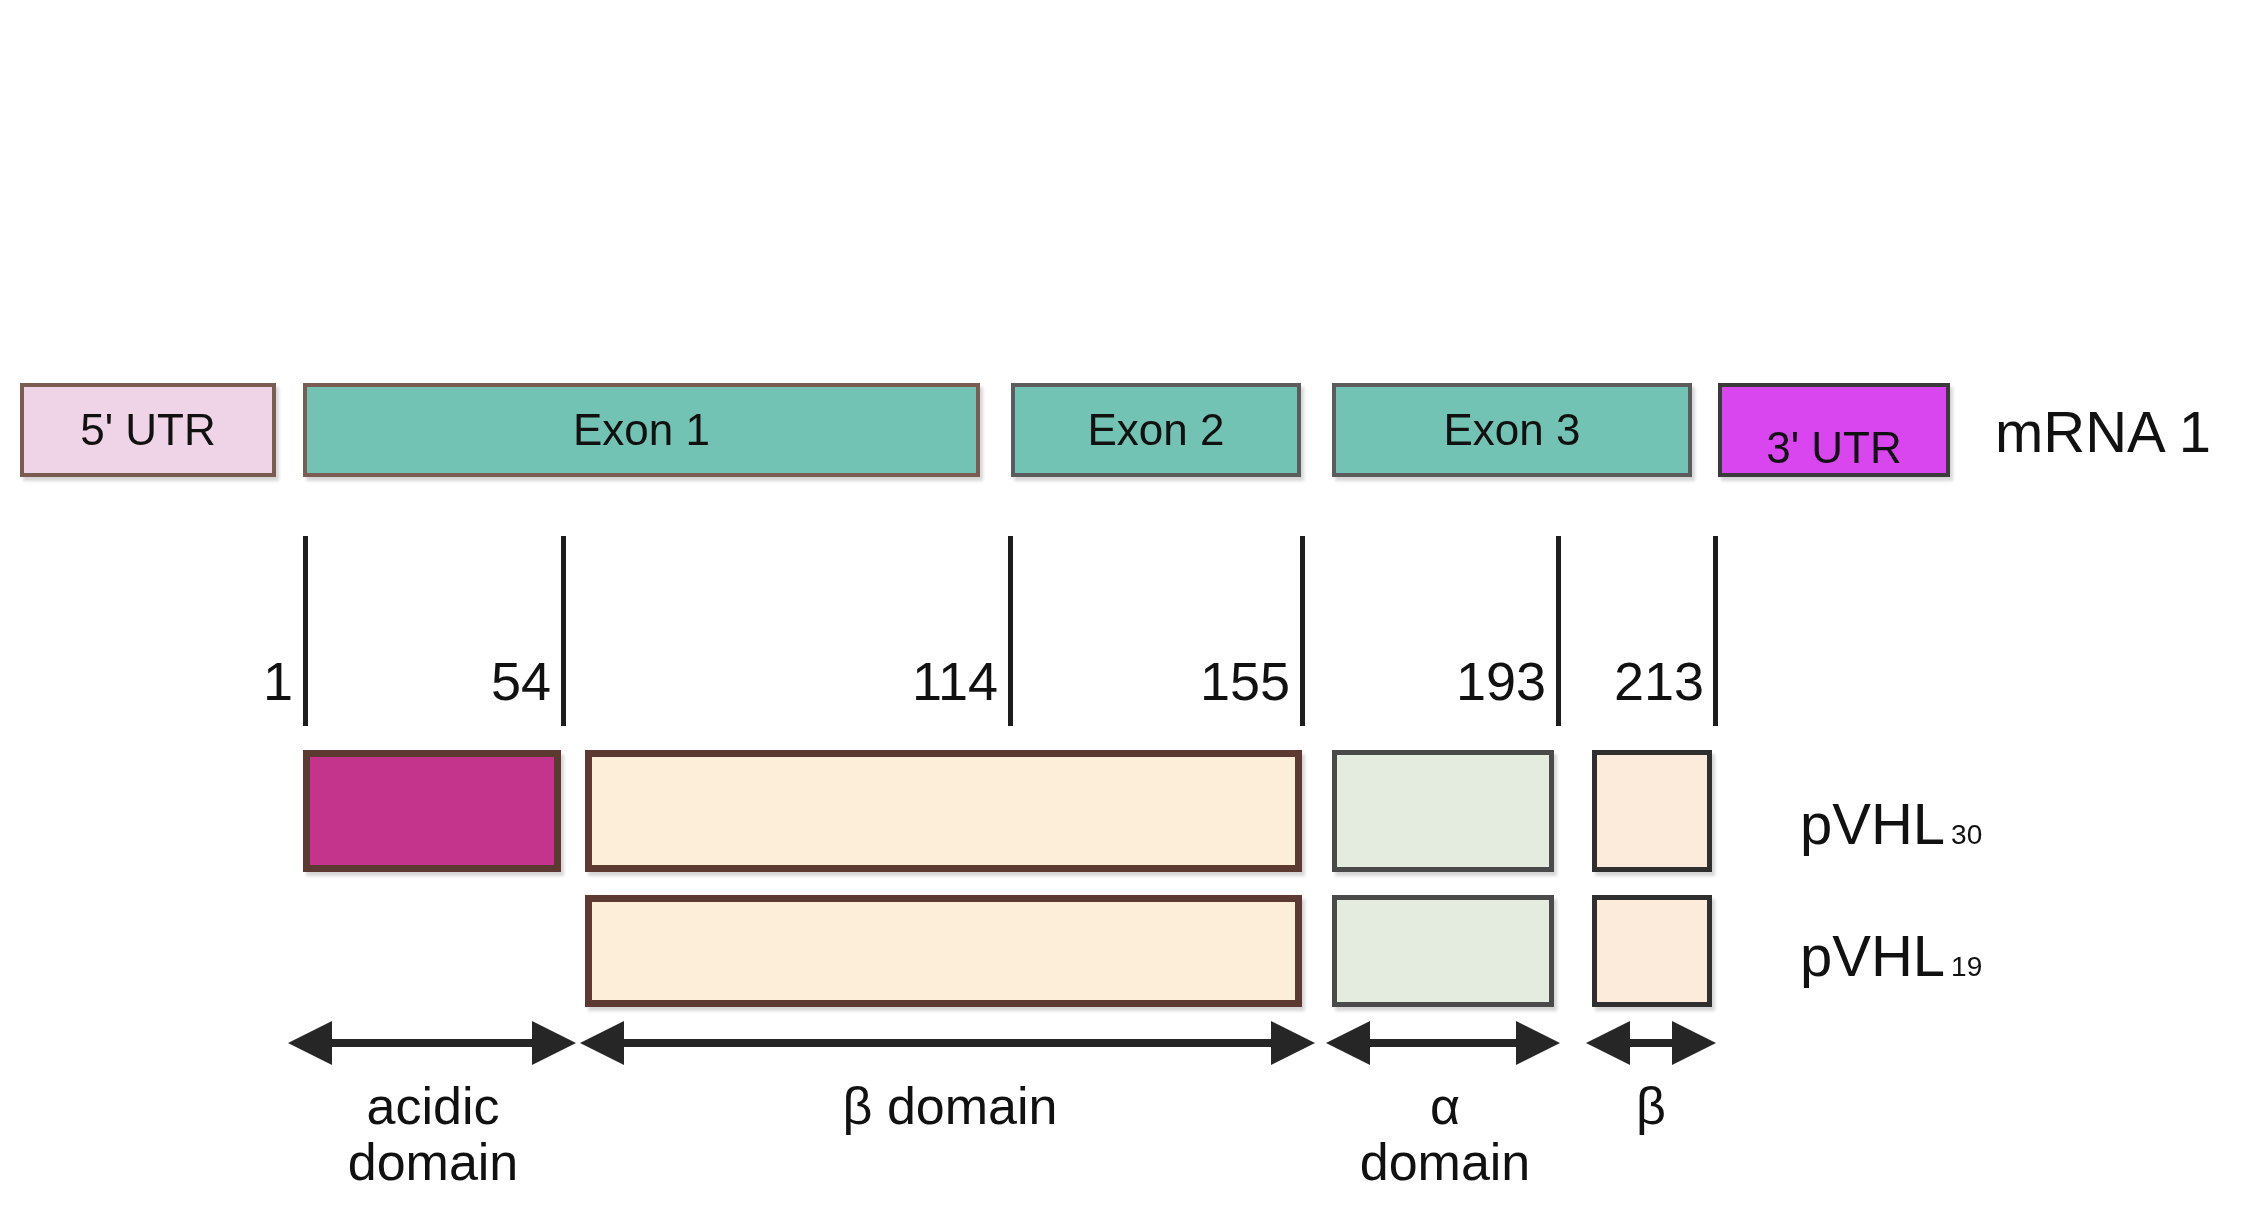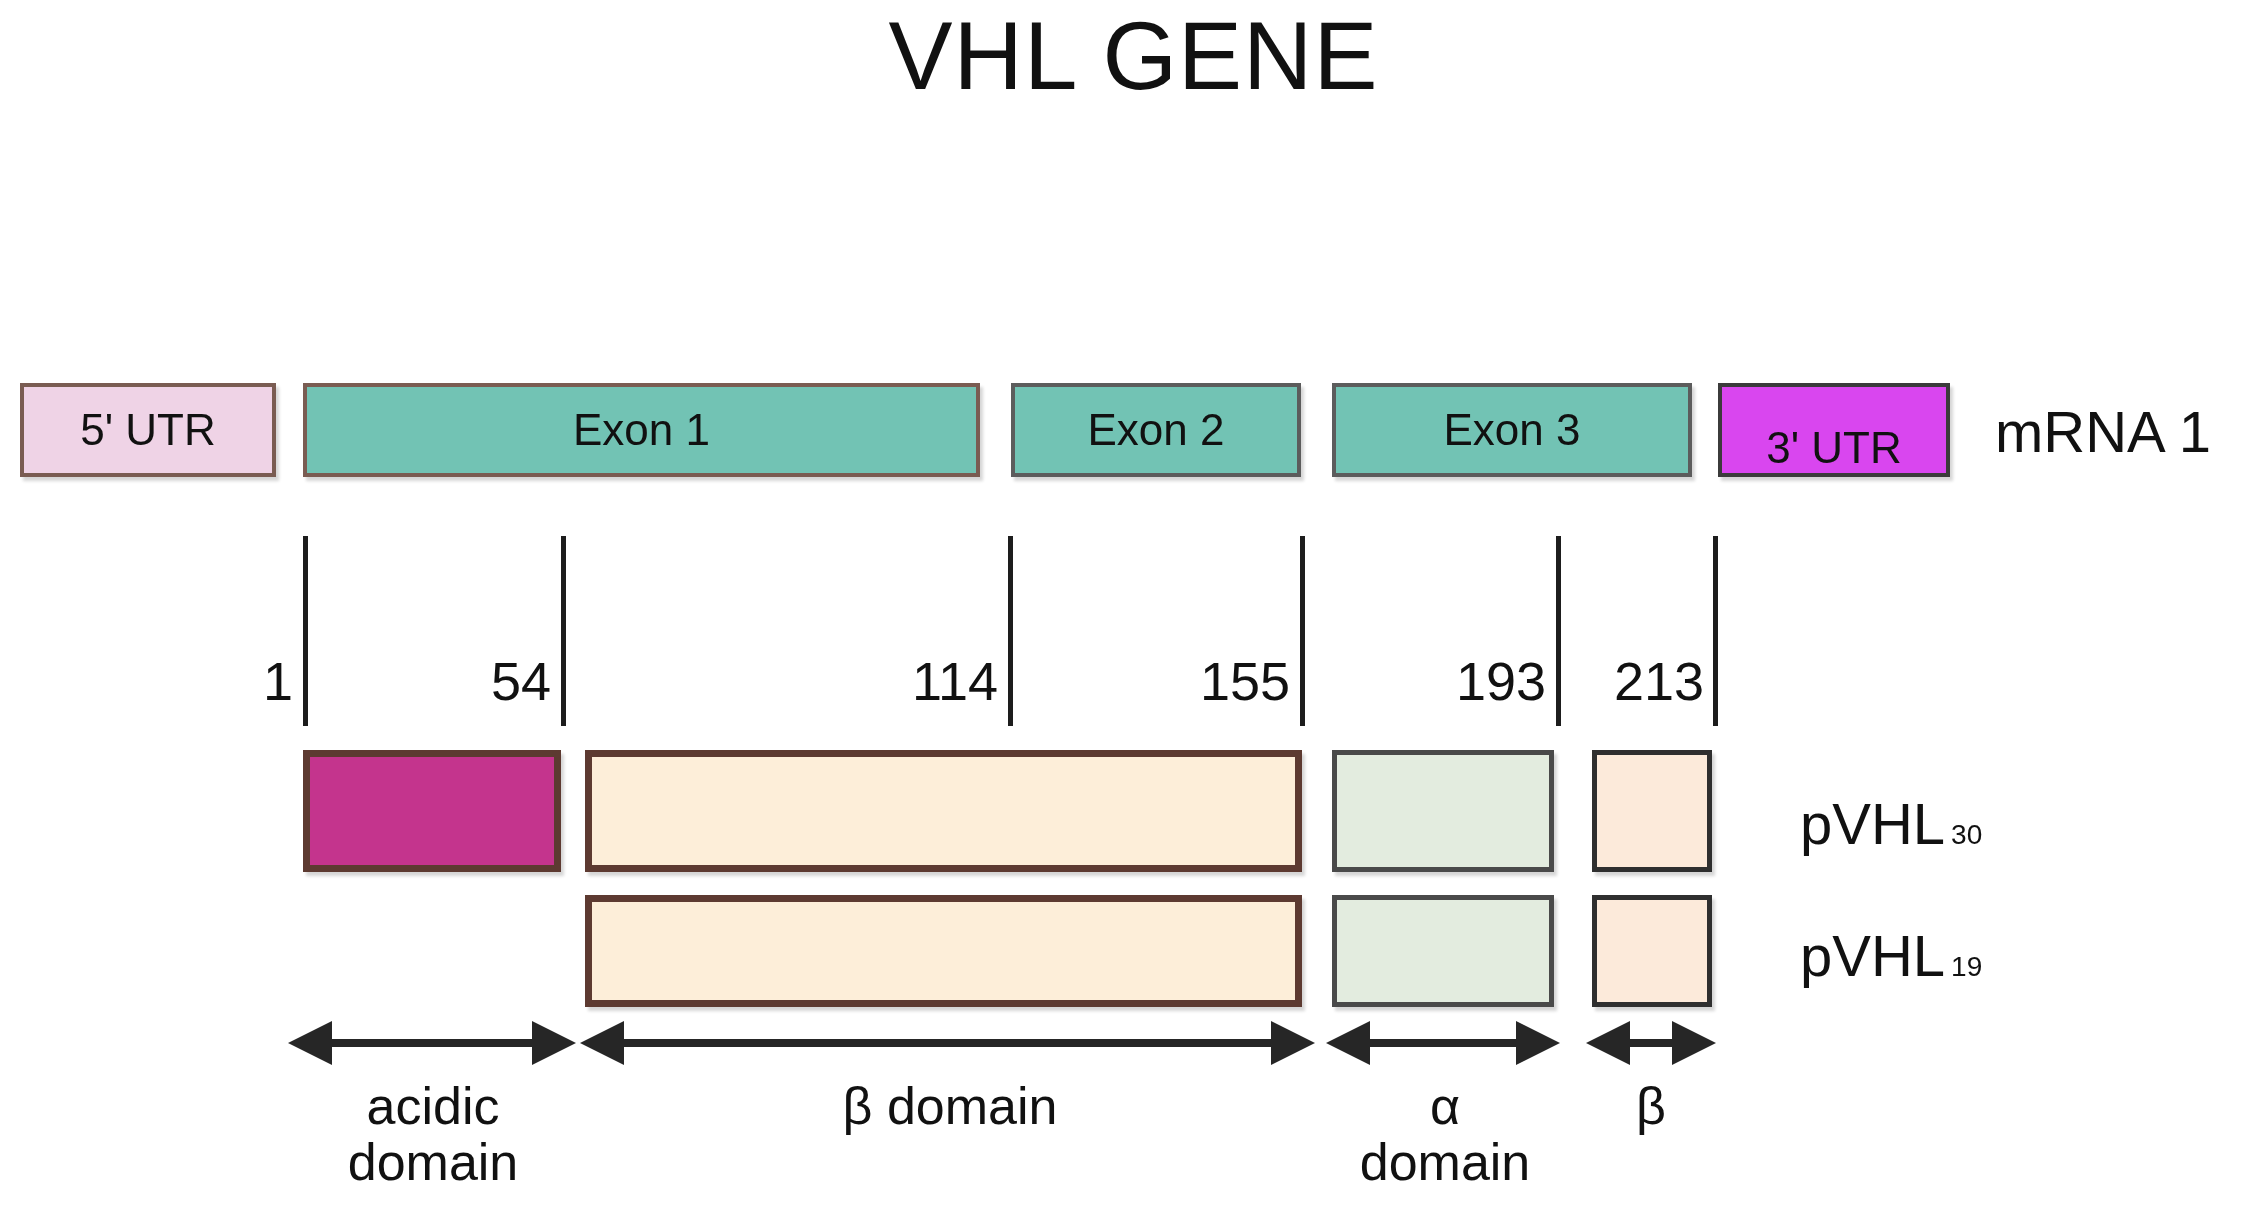"VHL GENE" div.title { html: <div>VHL GENE</div> -> none }
